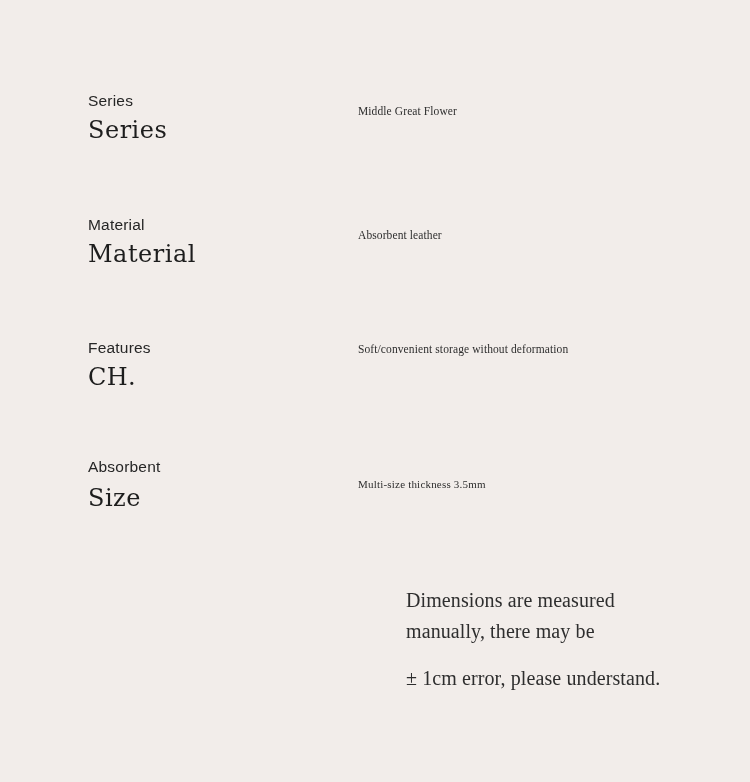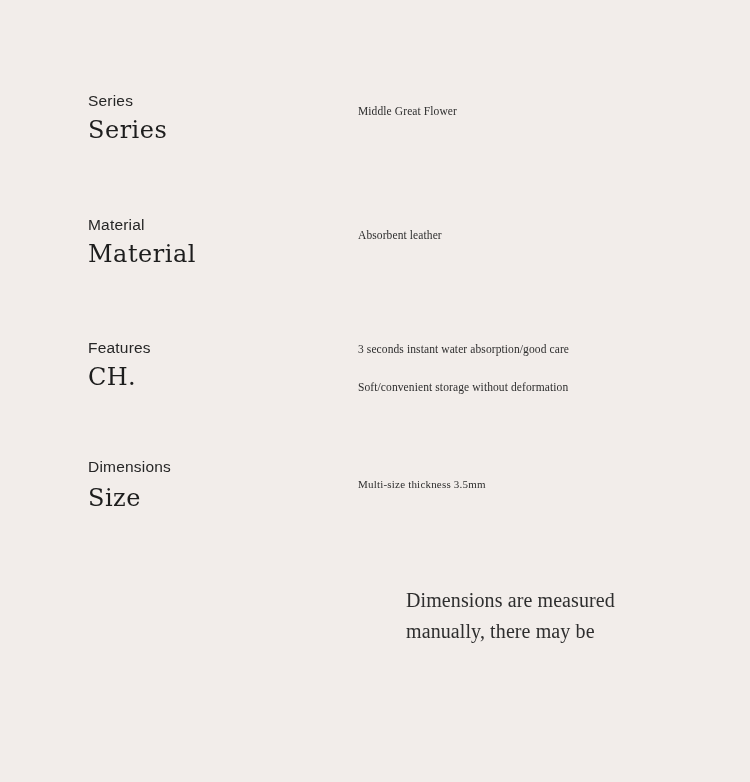"3 seconds instant water absorption/good" div.value-line { html: <div>3 seconds instant water absorption/good care</div> -> none }
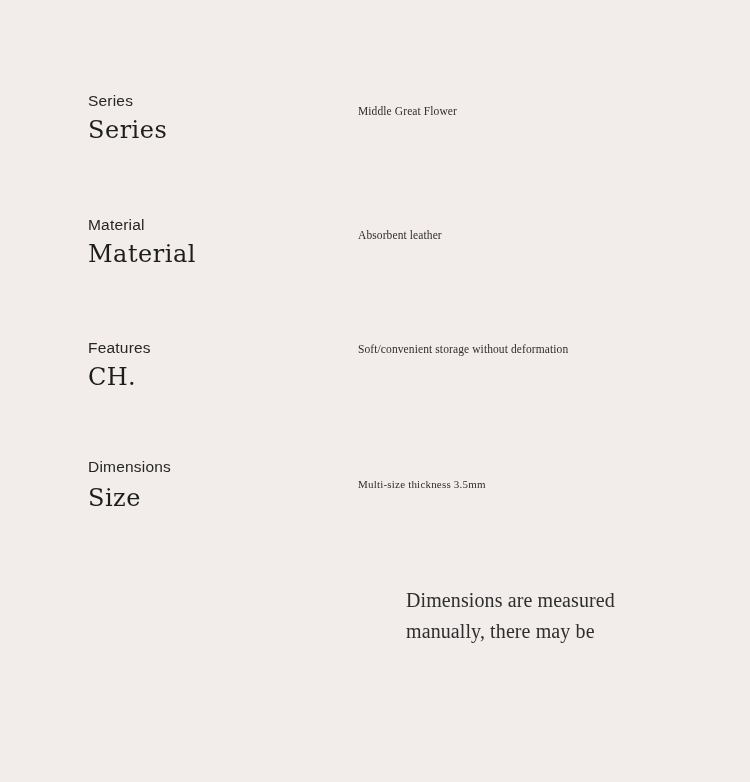"Dimensions" div.label-small { text: Dimensions -> Absorbent }
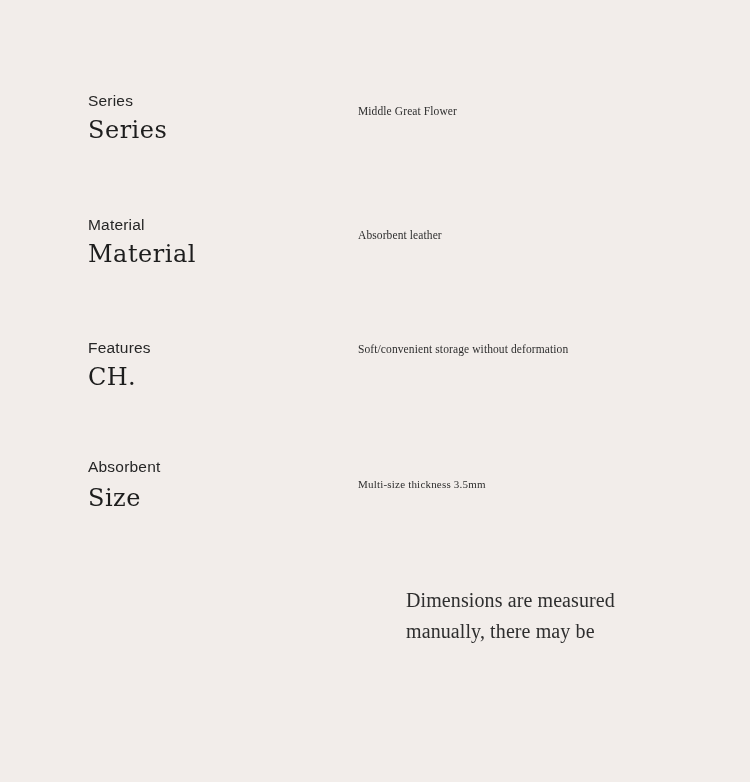"± 1cm error, please understand." div.value-line { html: none -> <div>± 1cm error, please understand.</div> }
